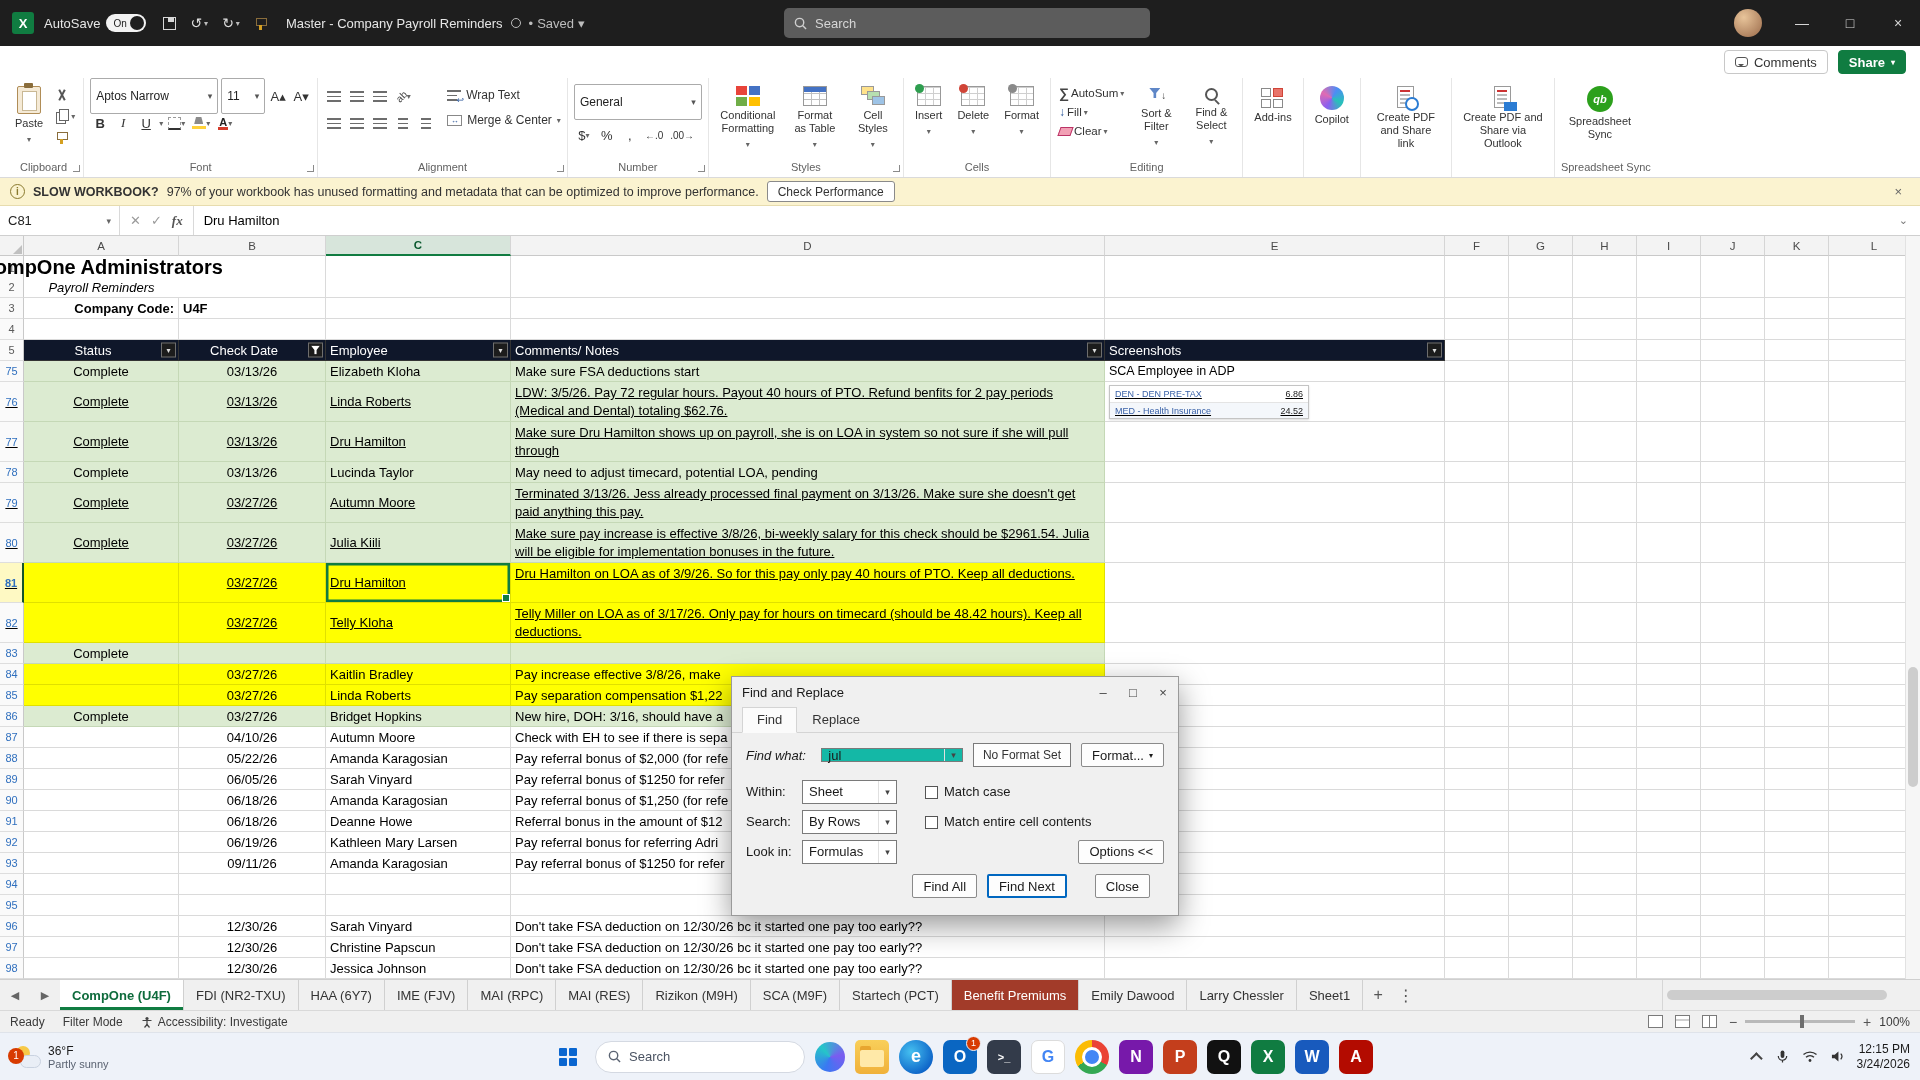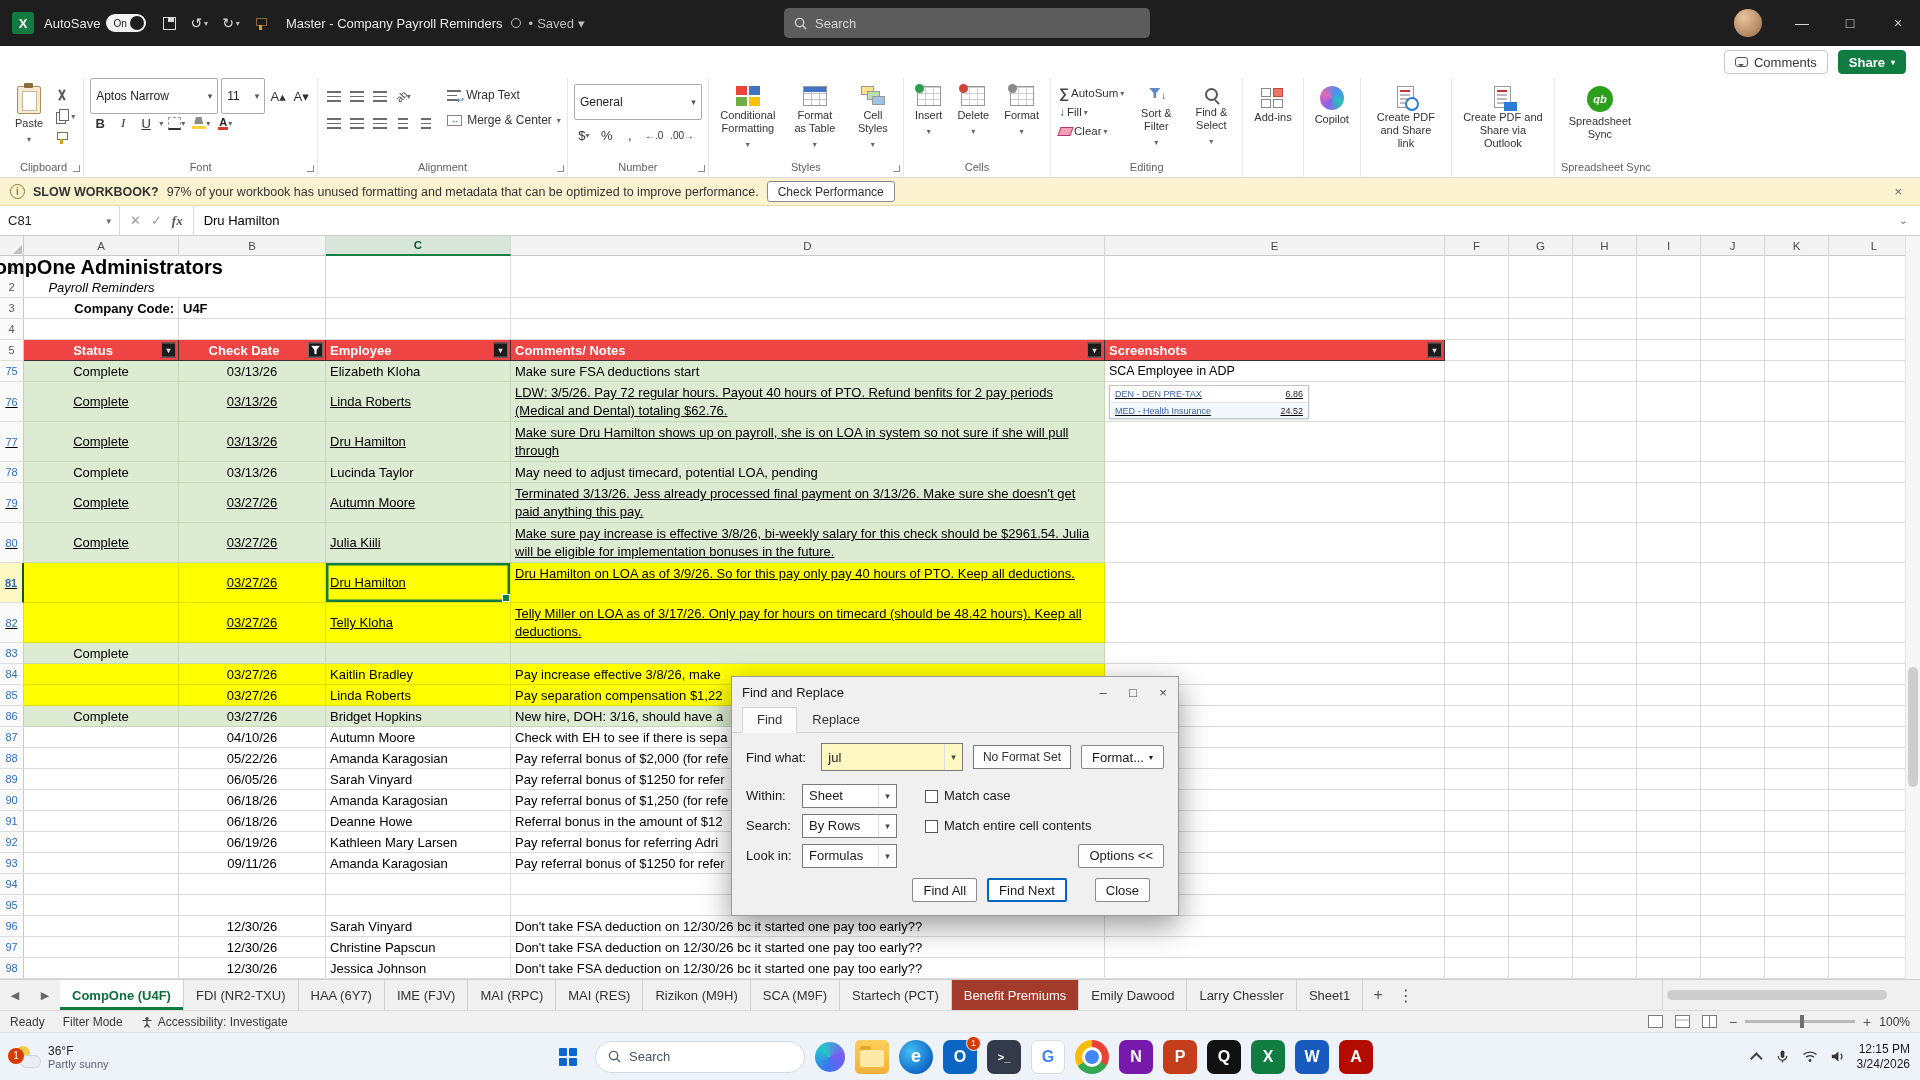"Status" .hdr { background: #ef4444 -> #0f172a; font-weight: bold -> normal }
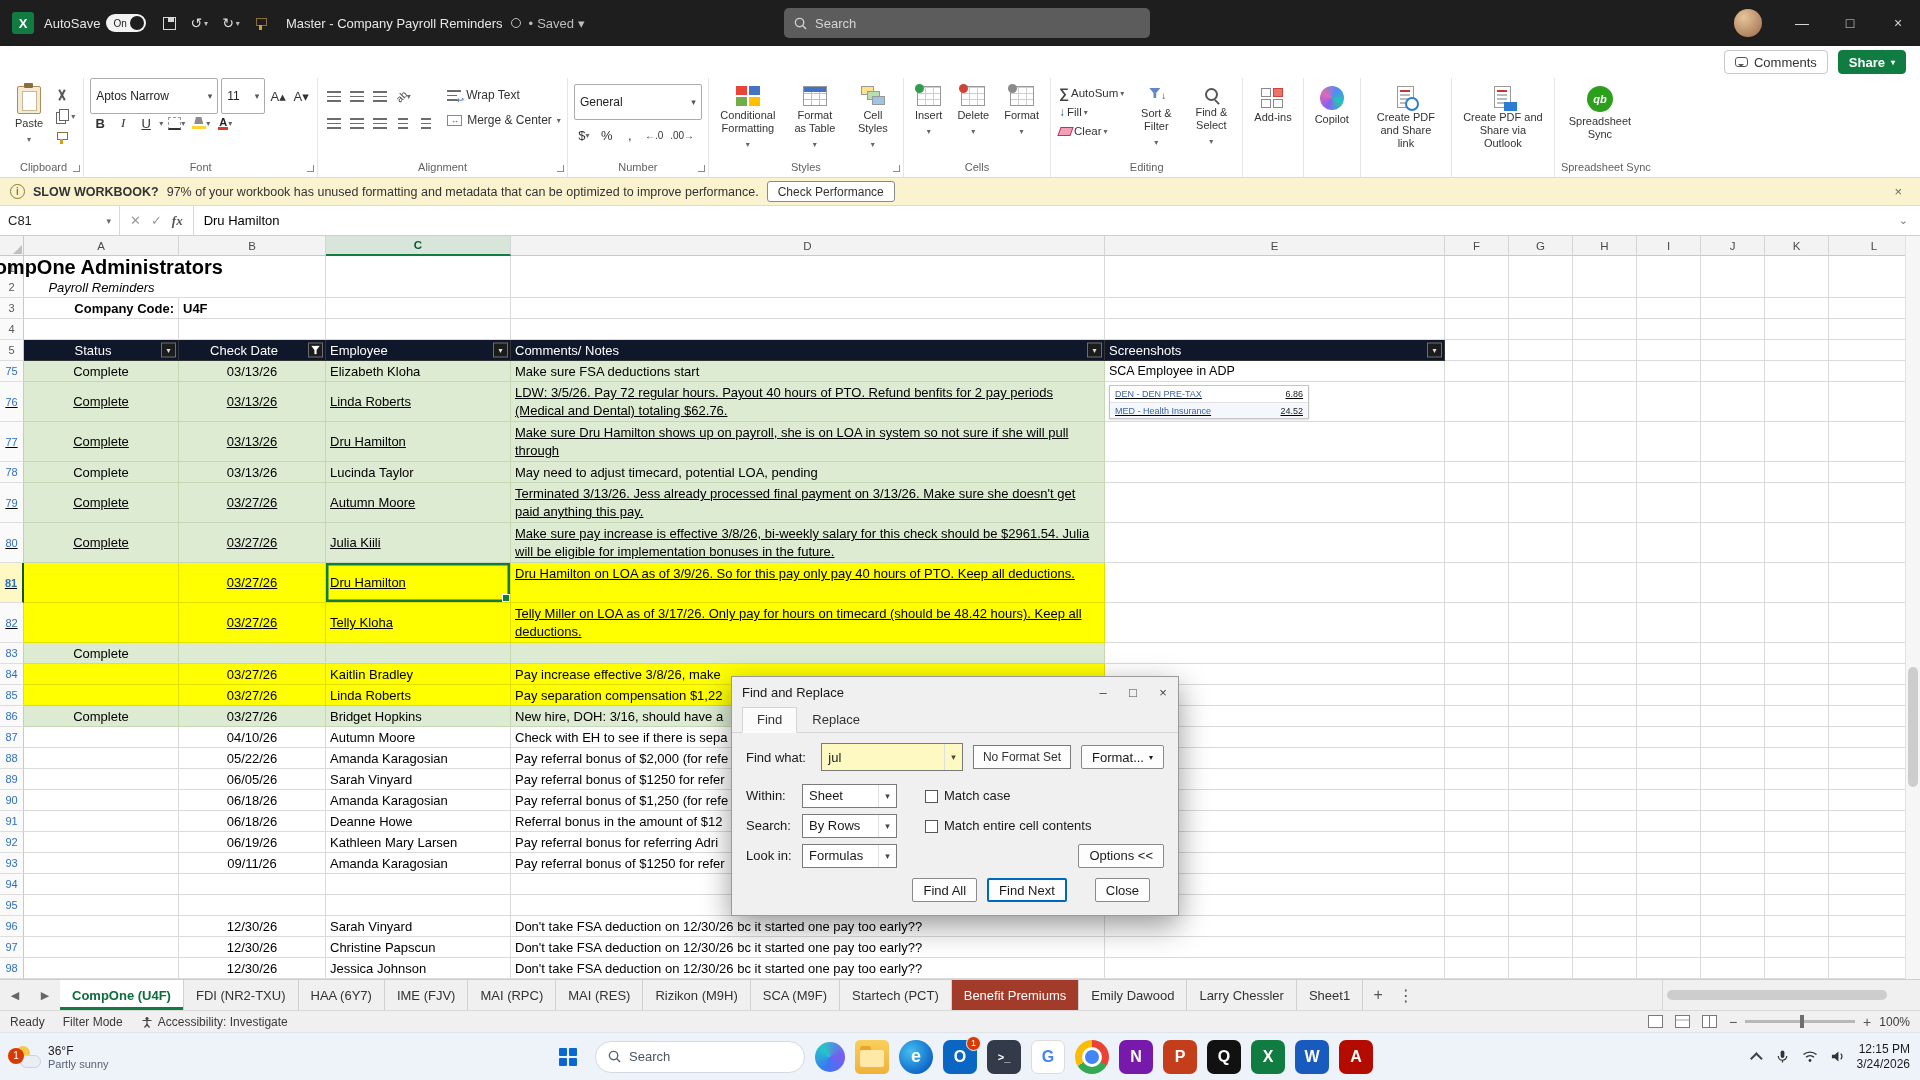"Find what:" .flab { font-style: none -> italic }
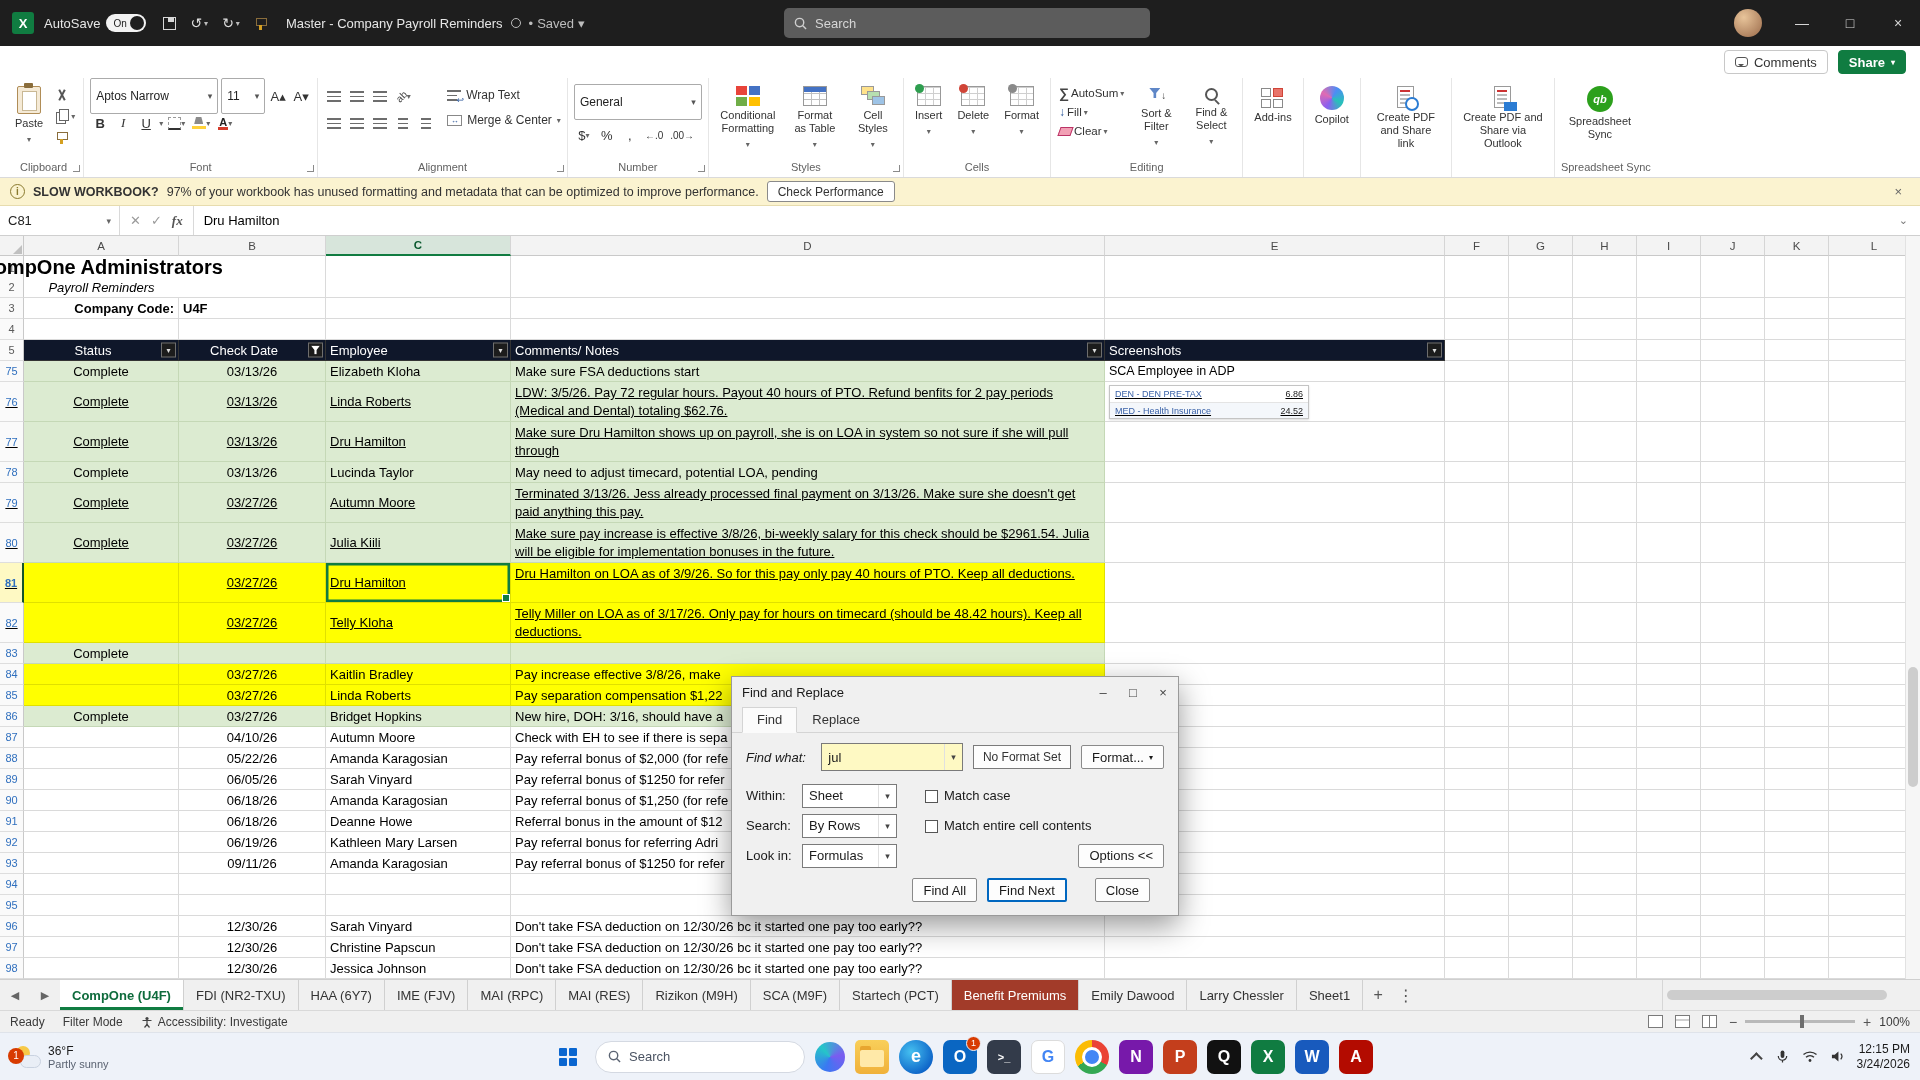"jul" .combo { background: #fef9c3 -> #14b8a6; height: 28px -> 14px }
